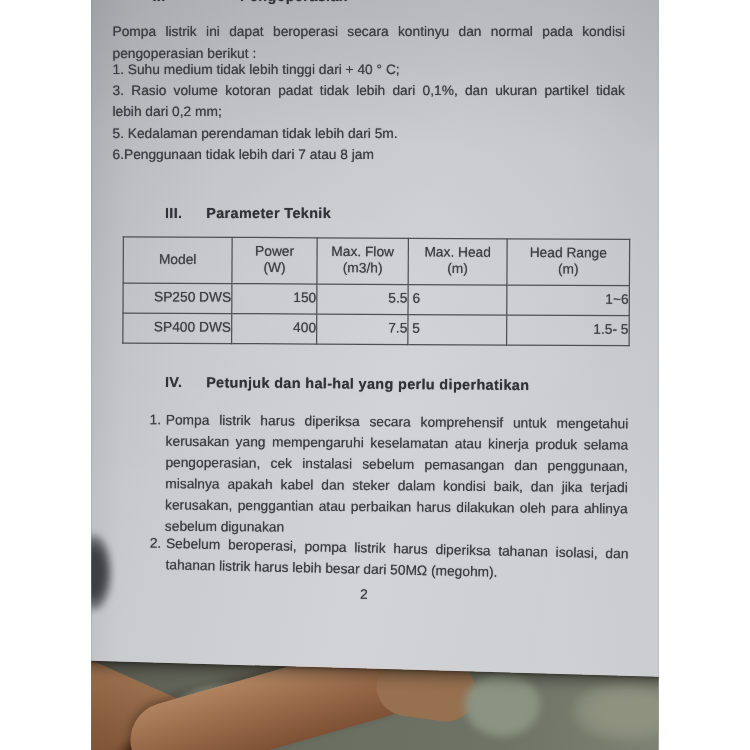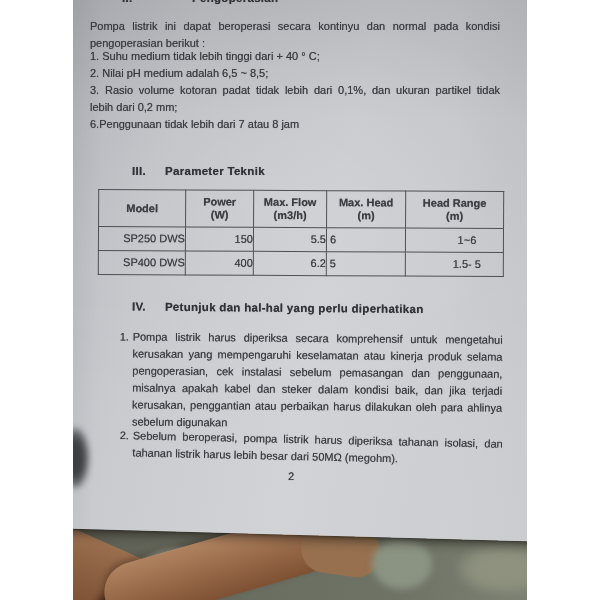"2. Nilai pH medium adalah" div.plain { html: <div>2. Nilai pH medium adalah 6,5 ~ 8,5;</div> -> none }
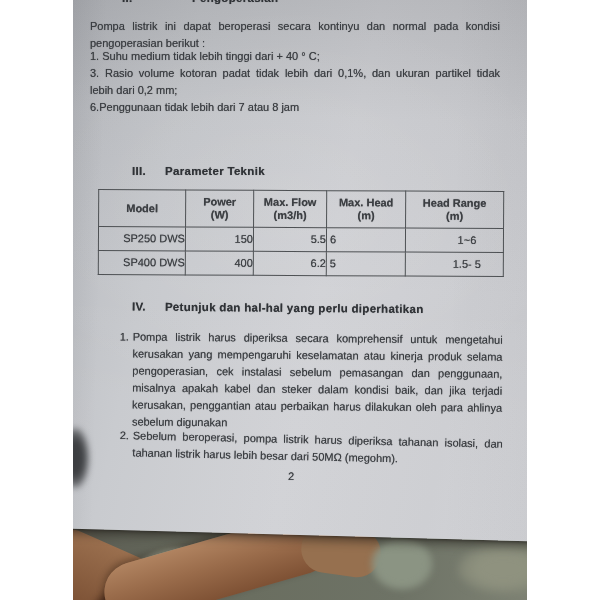"5. Kedalaman perendaman tidak lebih" div.plain { html: none -> <div>5. Kedalaman perendaman tidak lebih dari 5m.</div> }
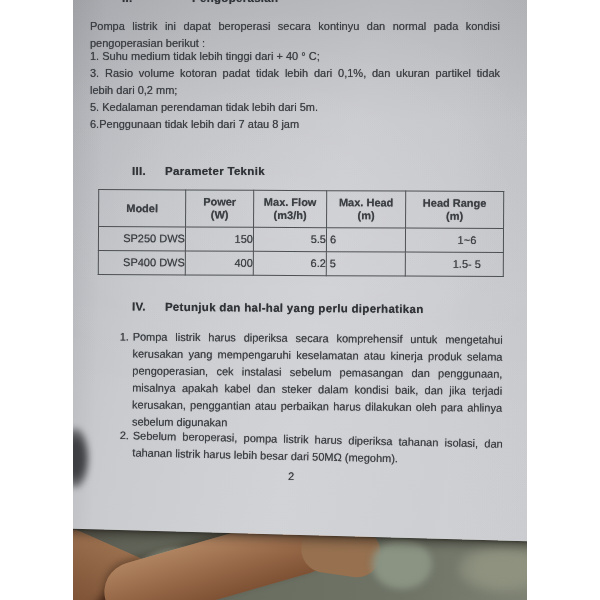"Model" .t th { font-weight: bold -> none }
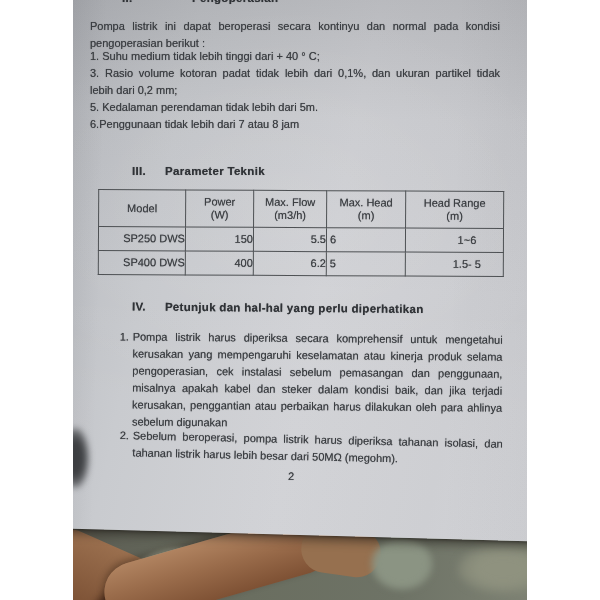"1~6" .t td.c-range { text-align: center -> right }
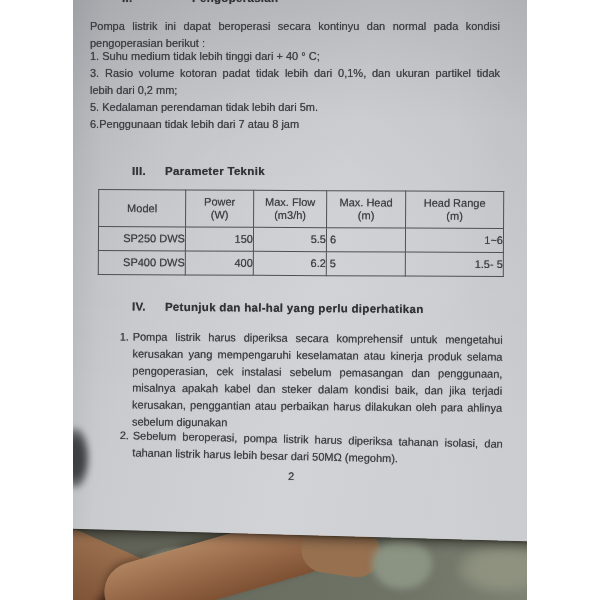"6.2" td { text: 6.2 -> 7.5 }
